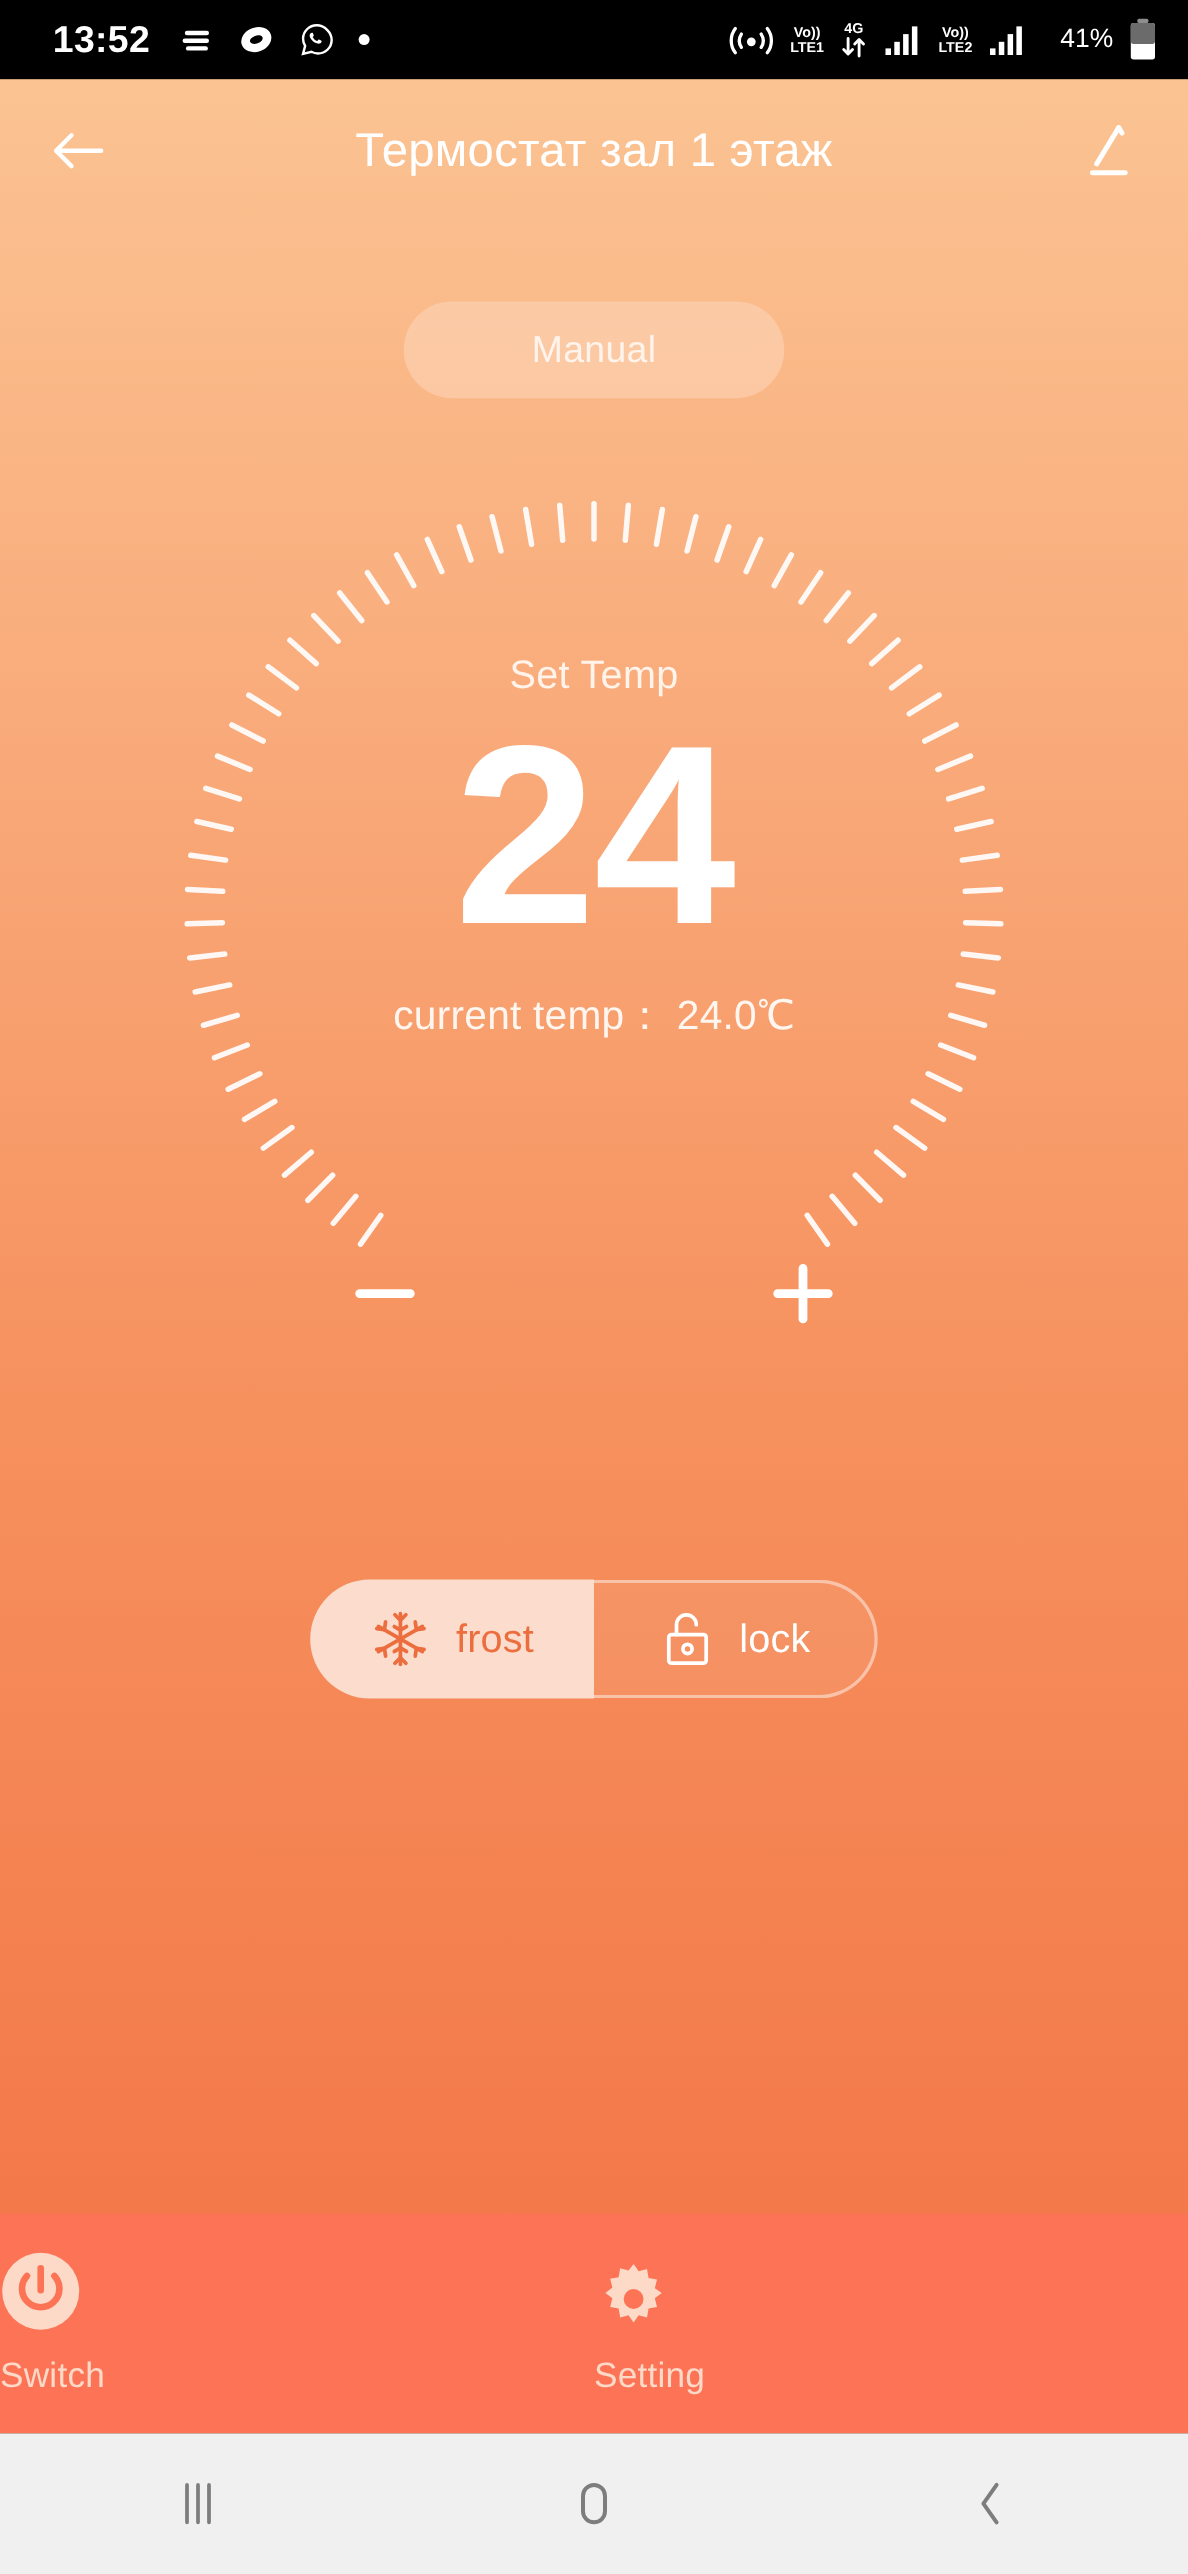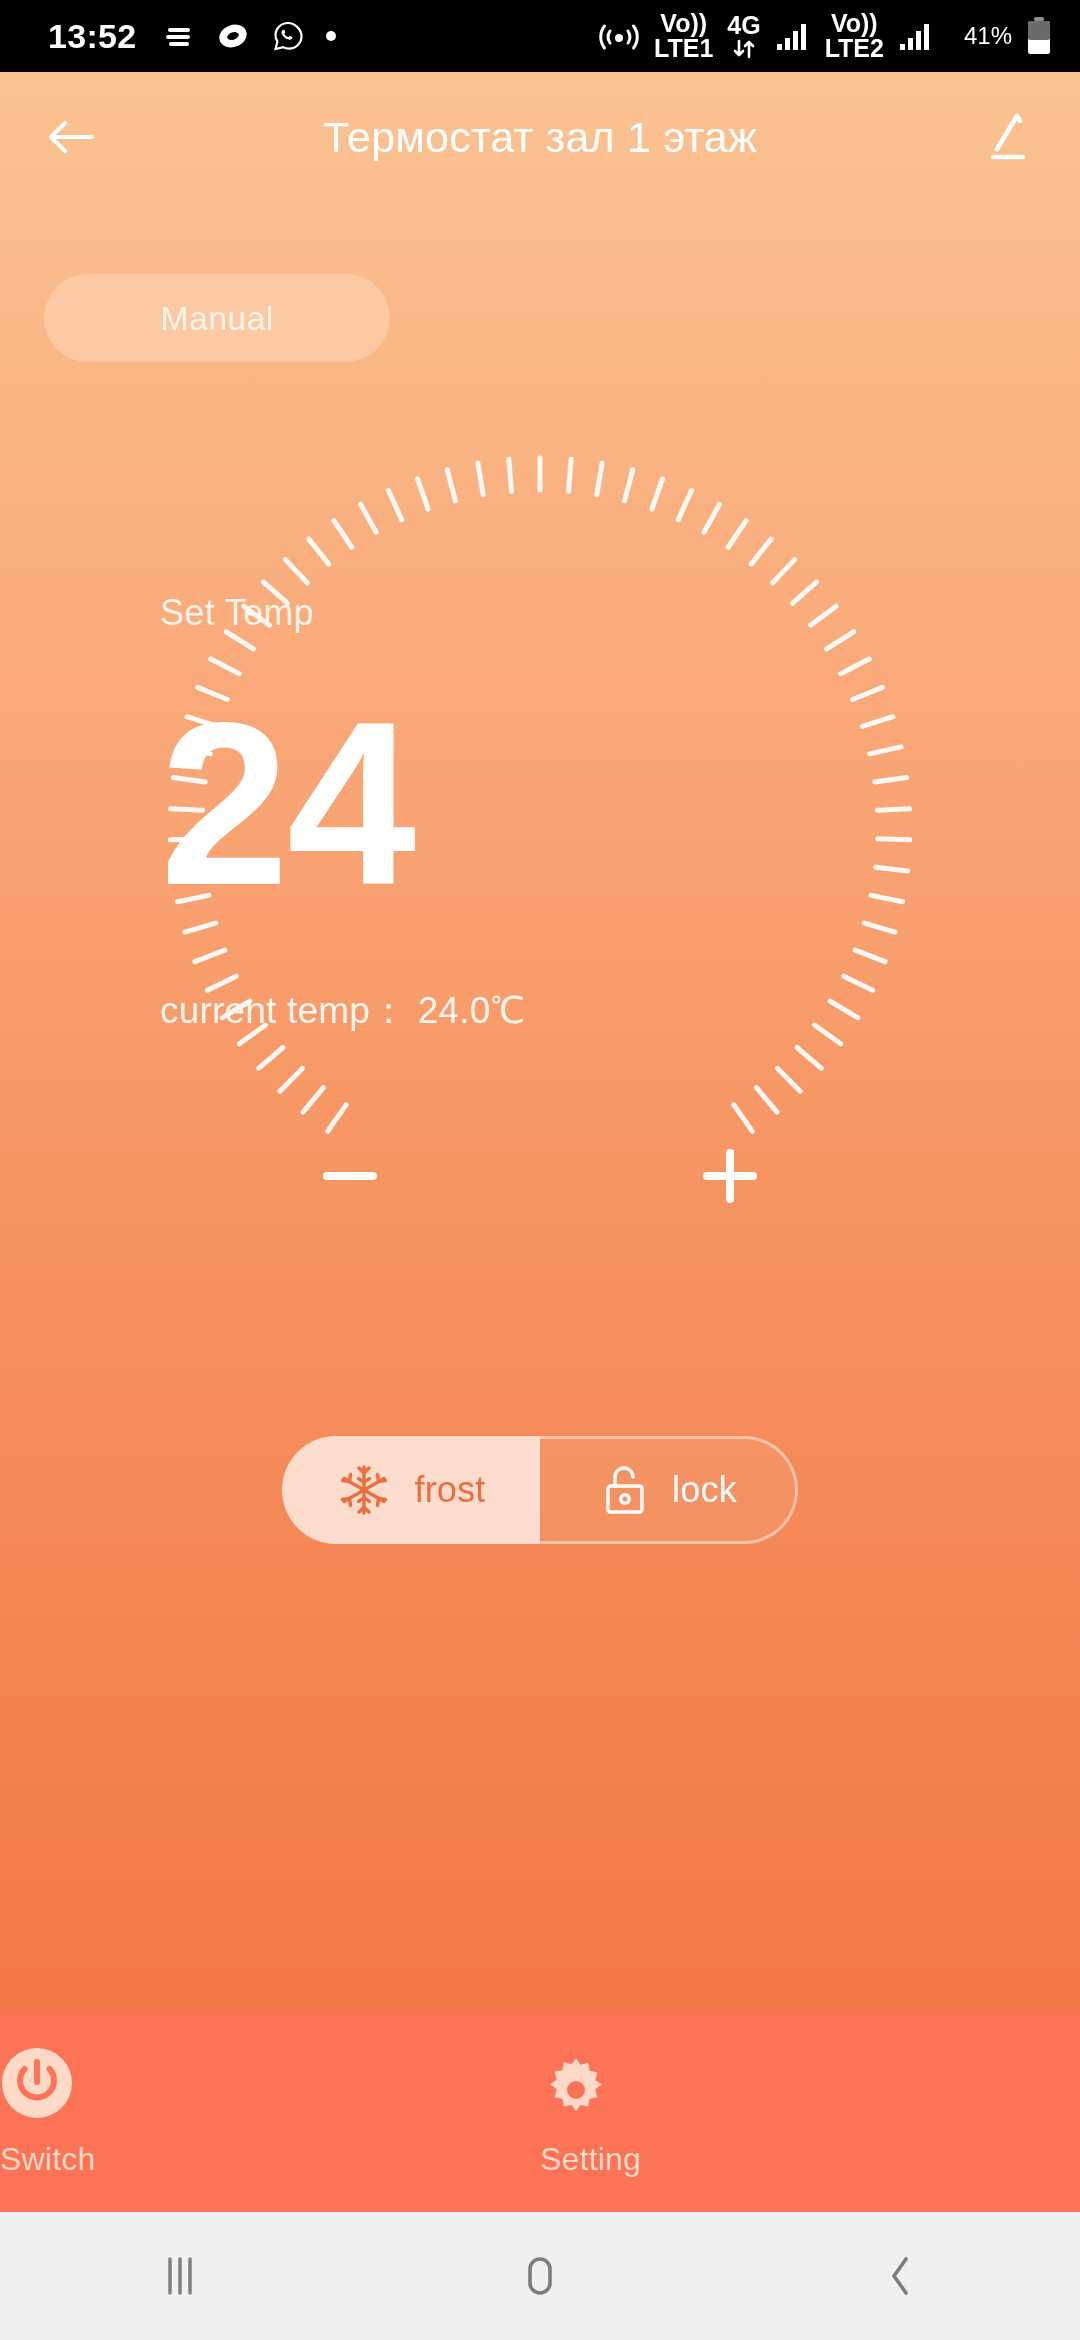"Vo))" .sb-dualtext { font-size: 25px -> 13px }
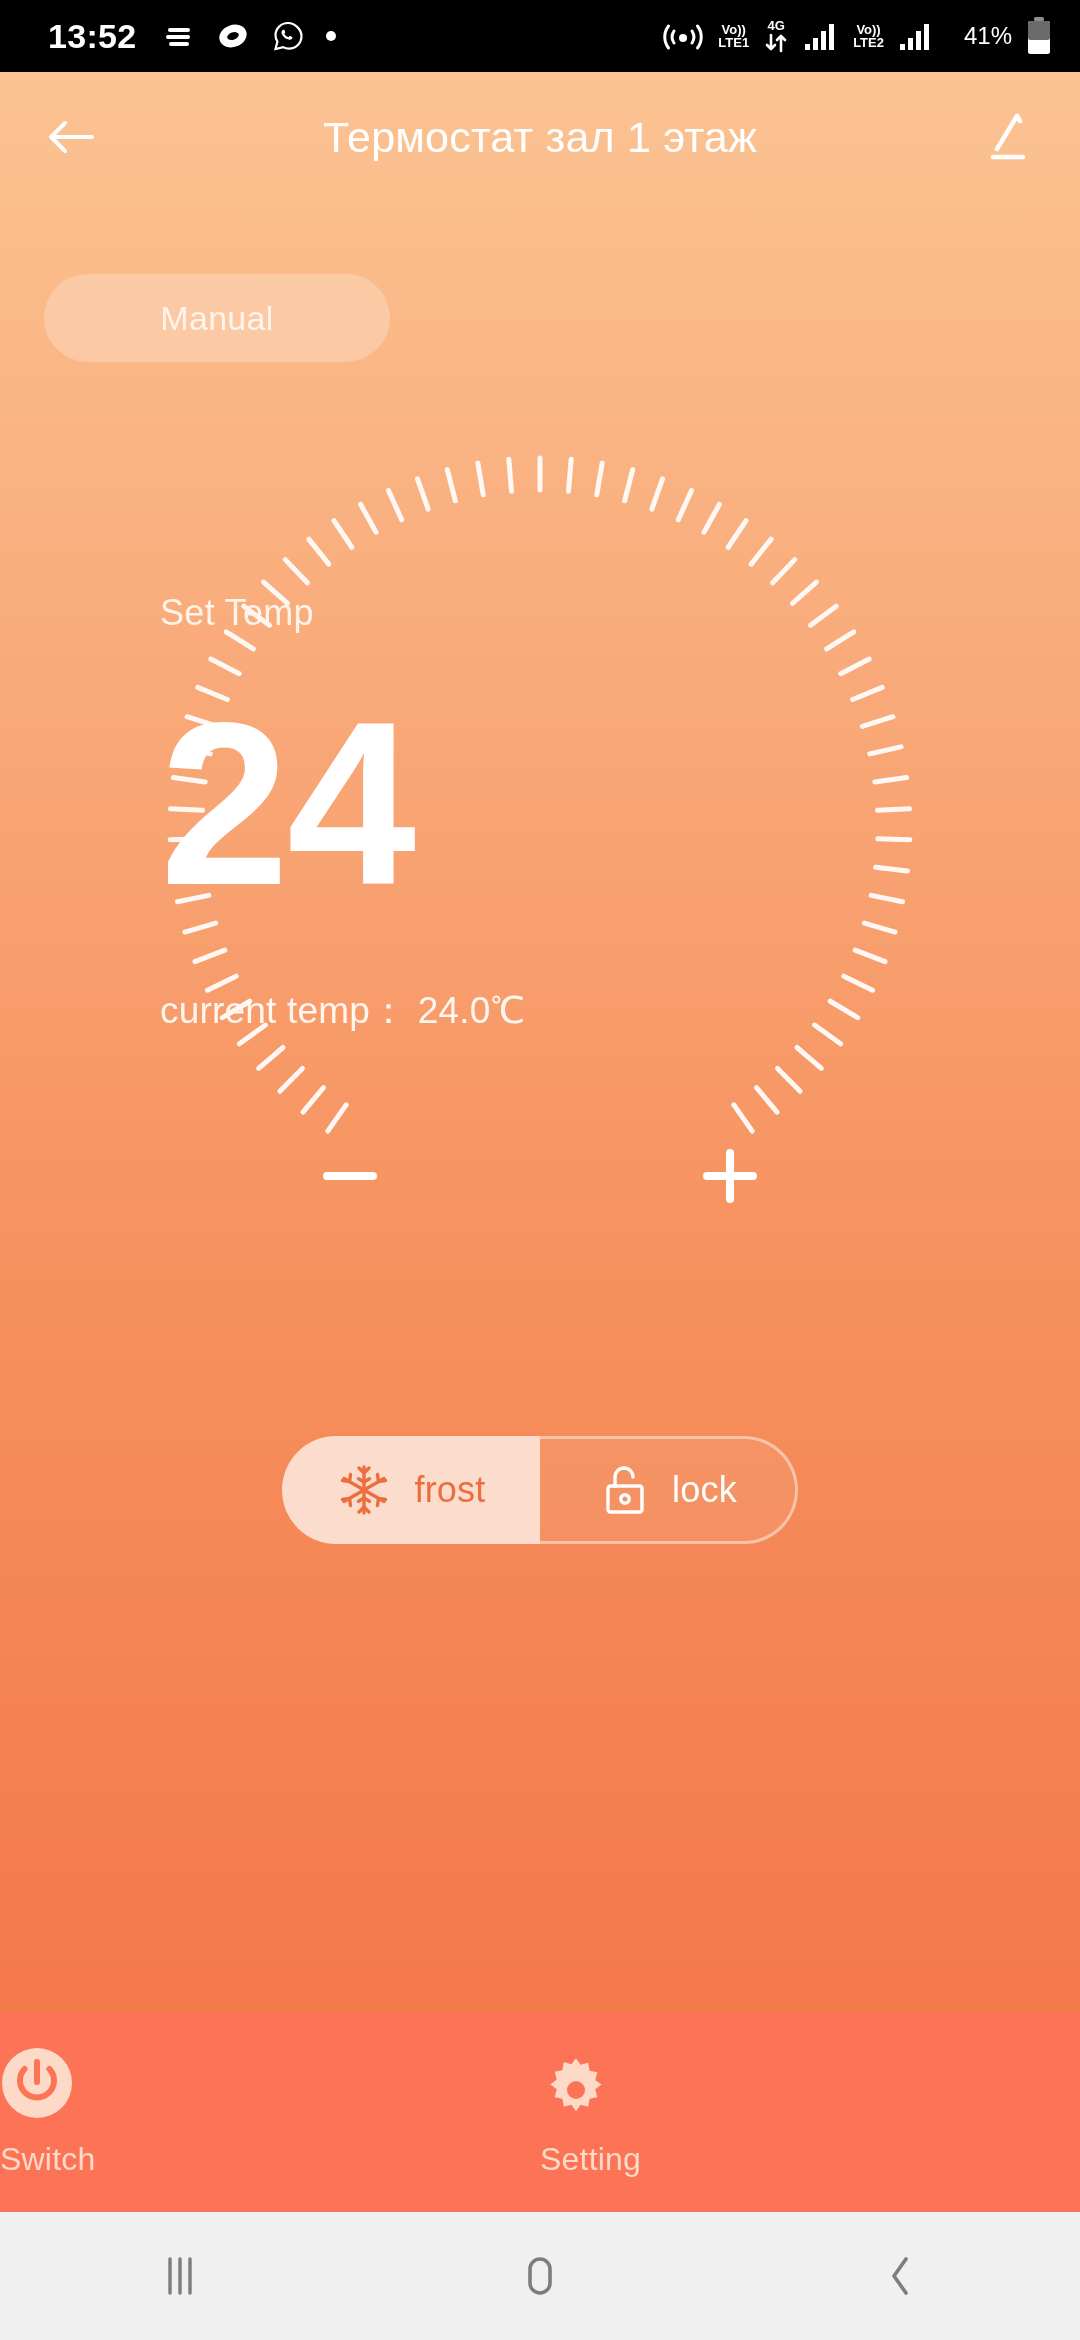"Manual" .mode-row { justify-content: none -> center; padding-left: 44px -> none }
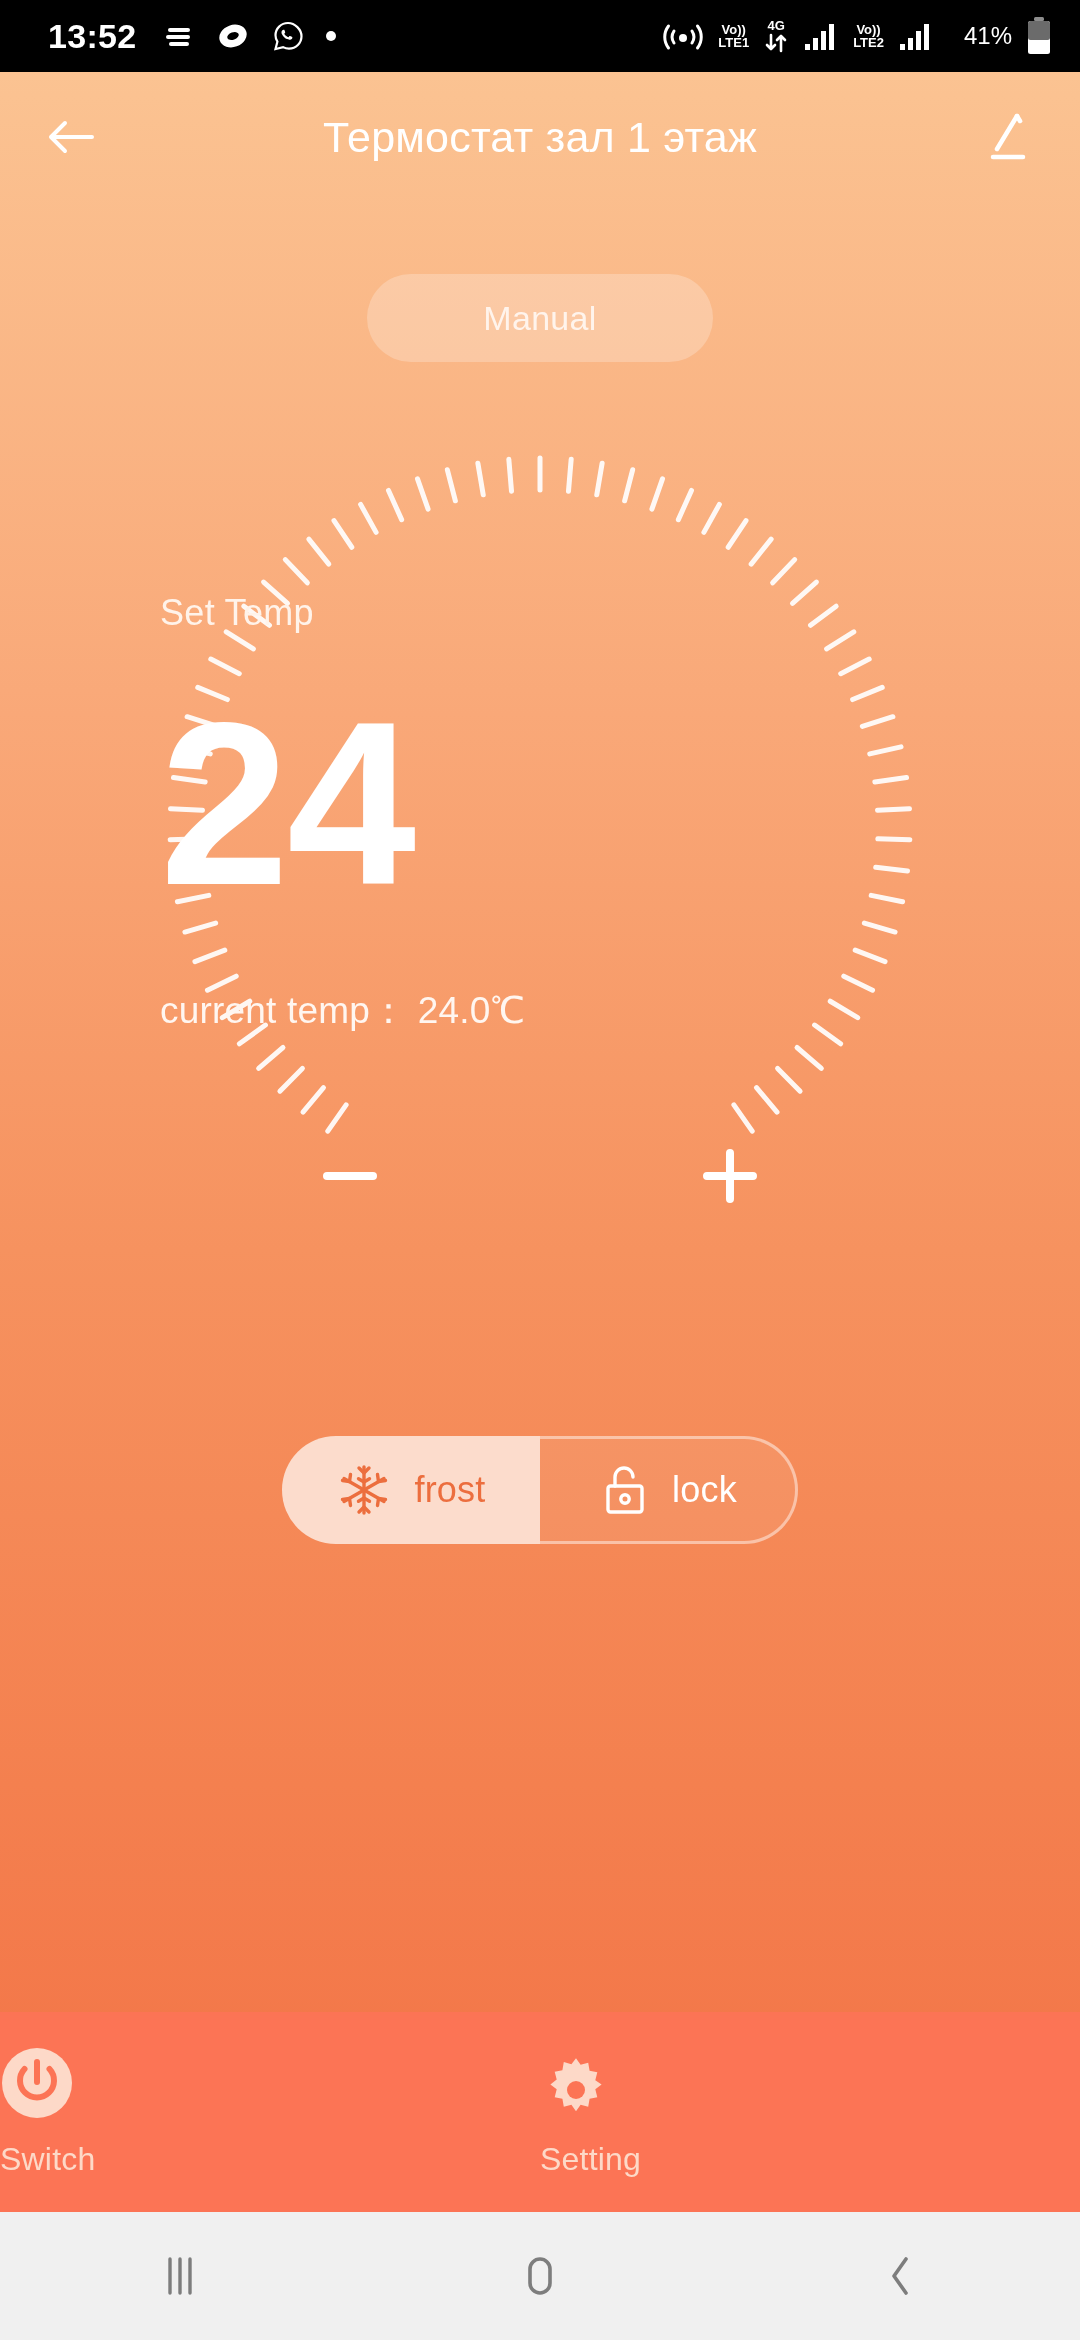"Set Temp" .dial-center { align-items: flex-start -> center; gap: 44px -> none }
